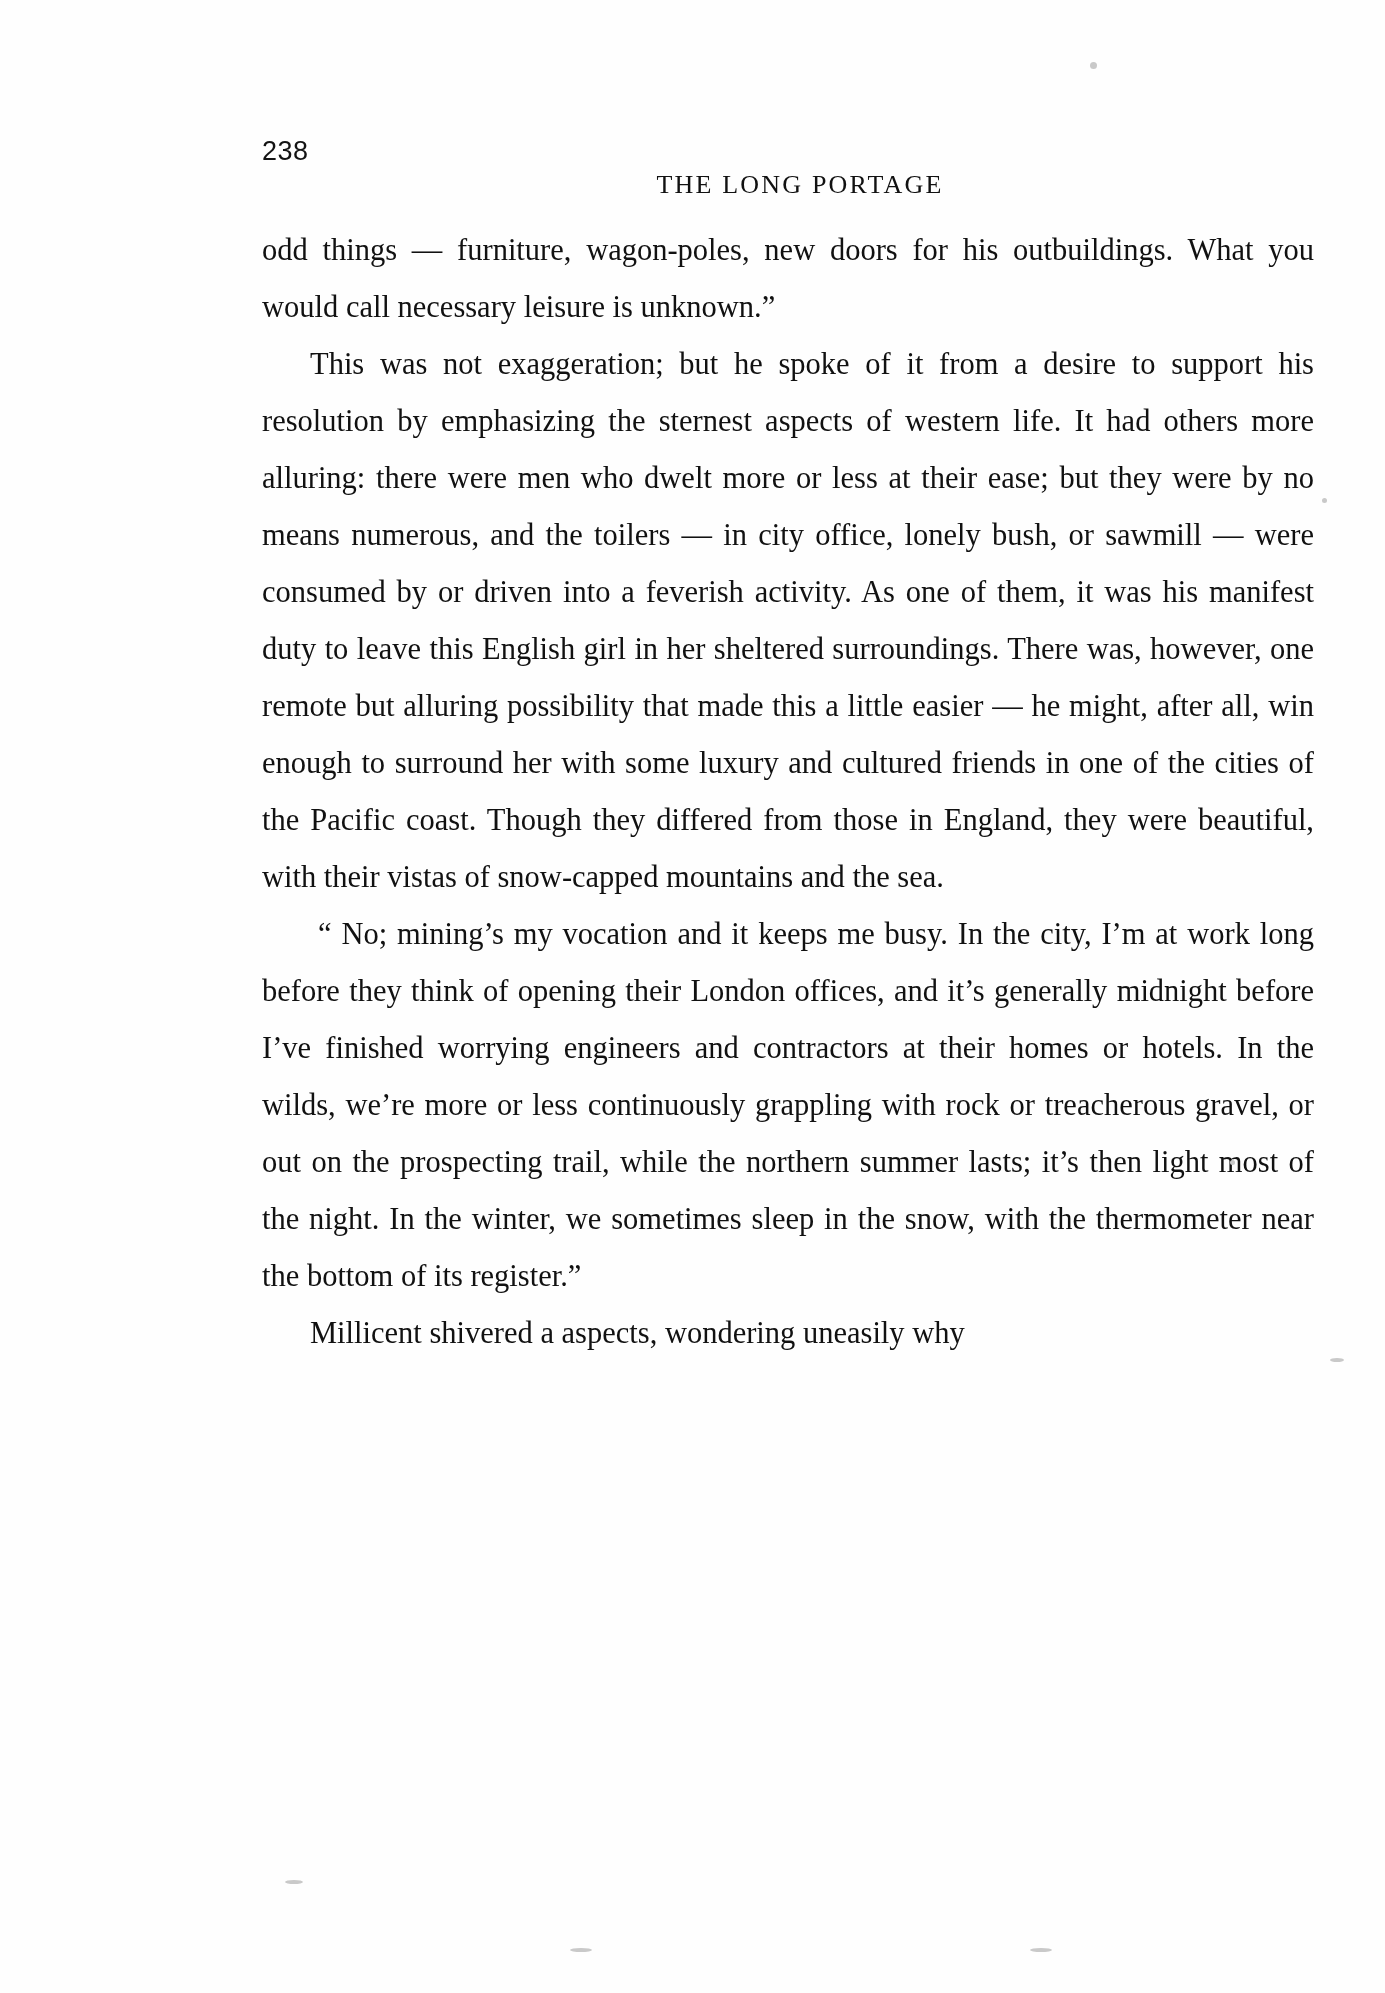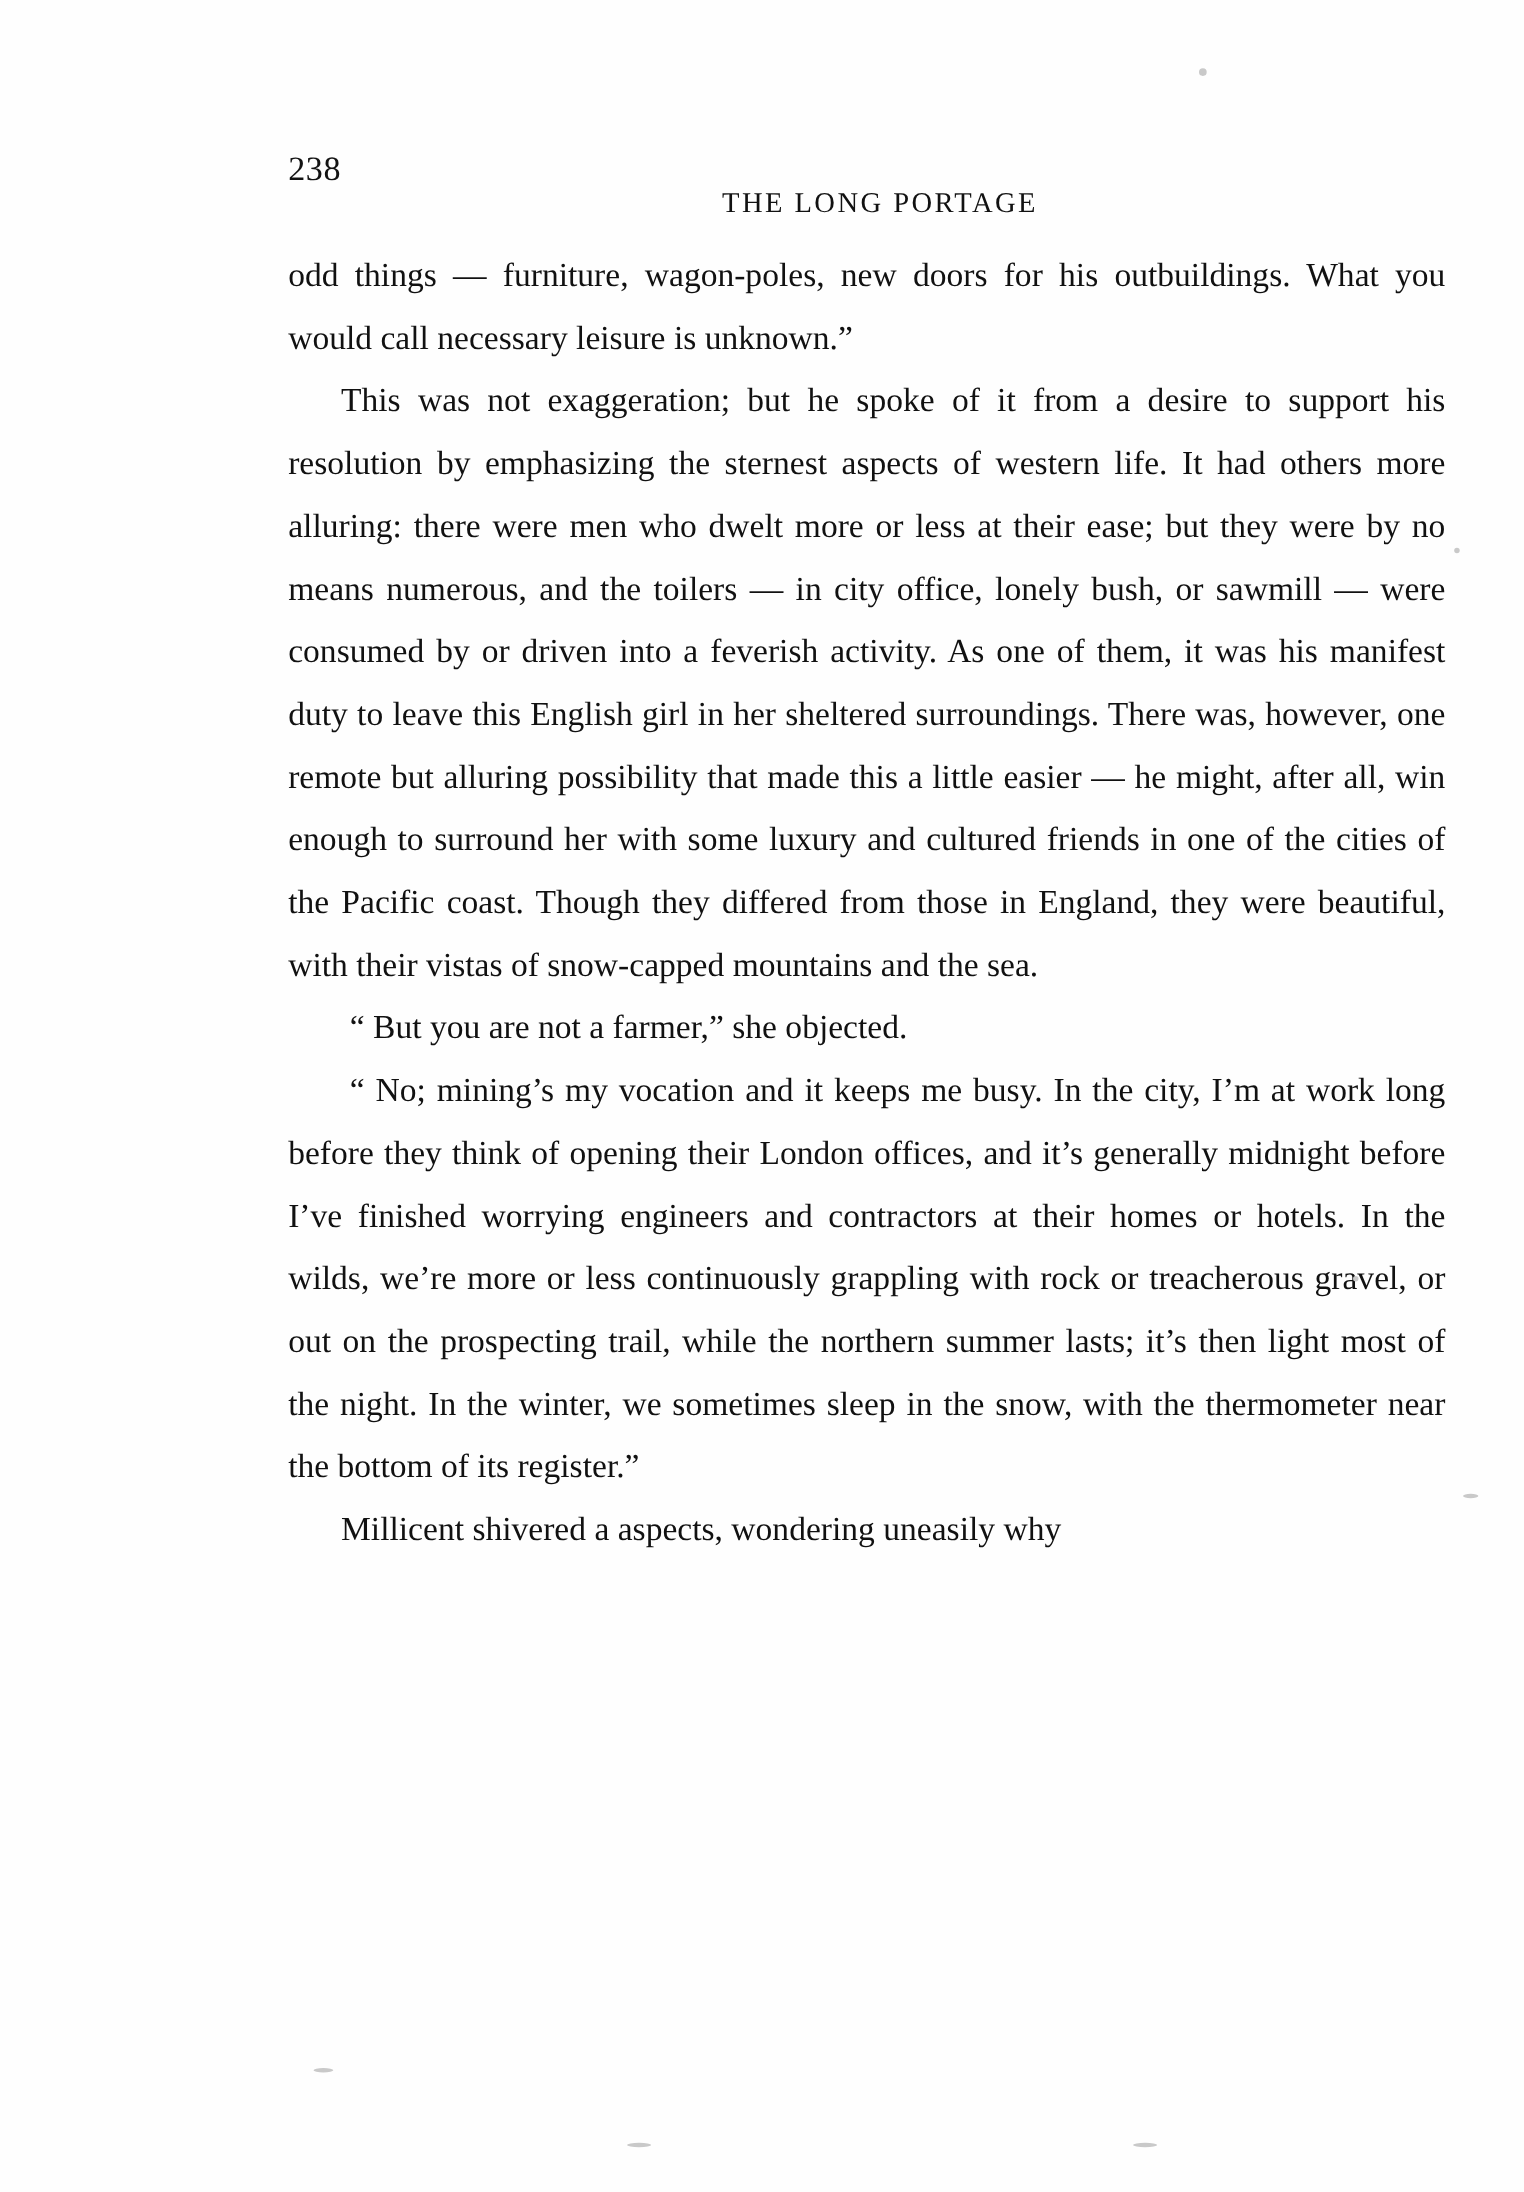"238" .folio { font-family: Liberation Serif, serif -> Liberation Sans, sans-serif; font-size: 31px -> 27px }
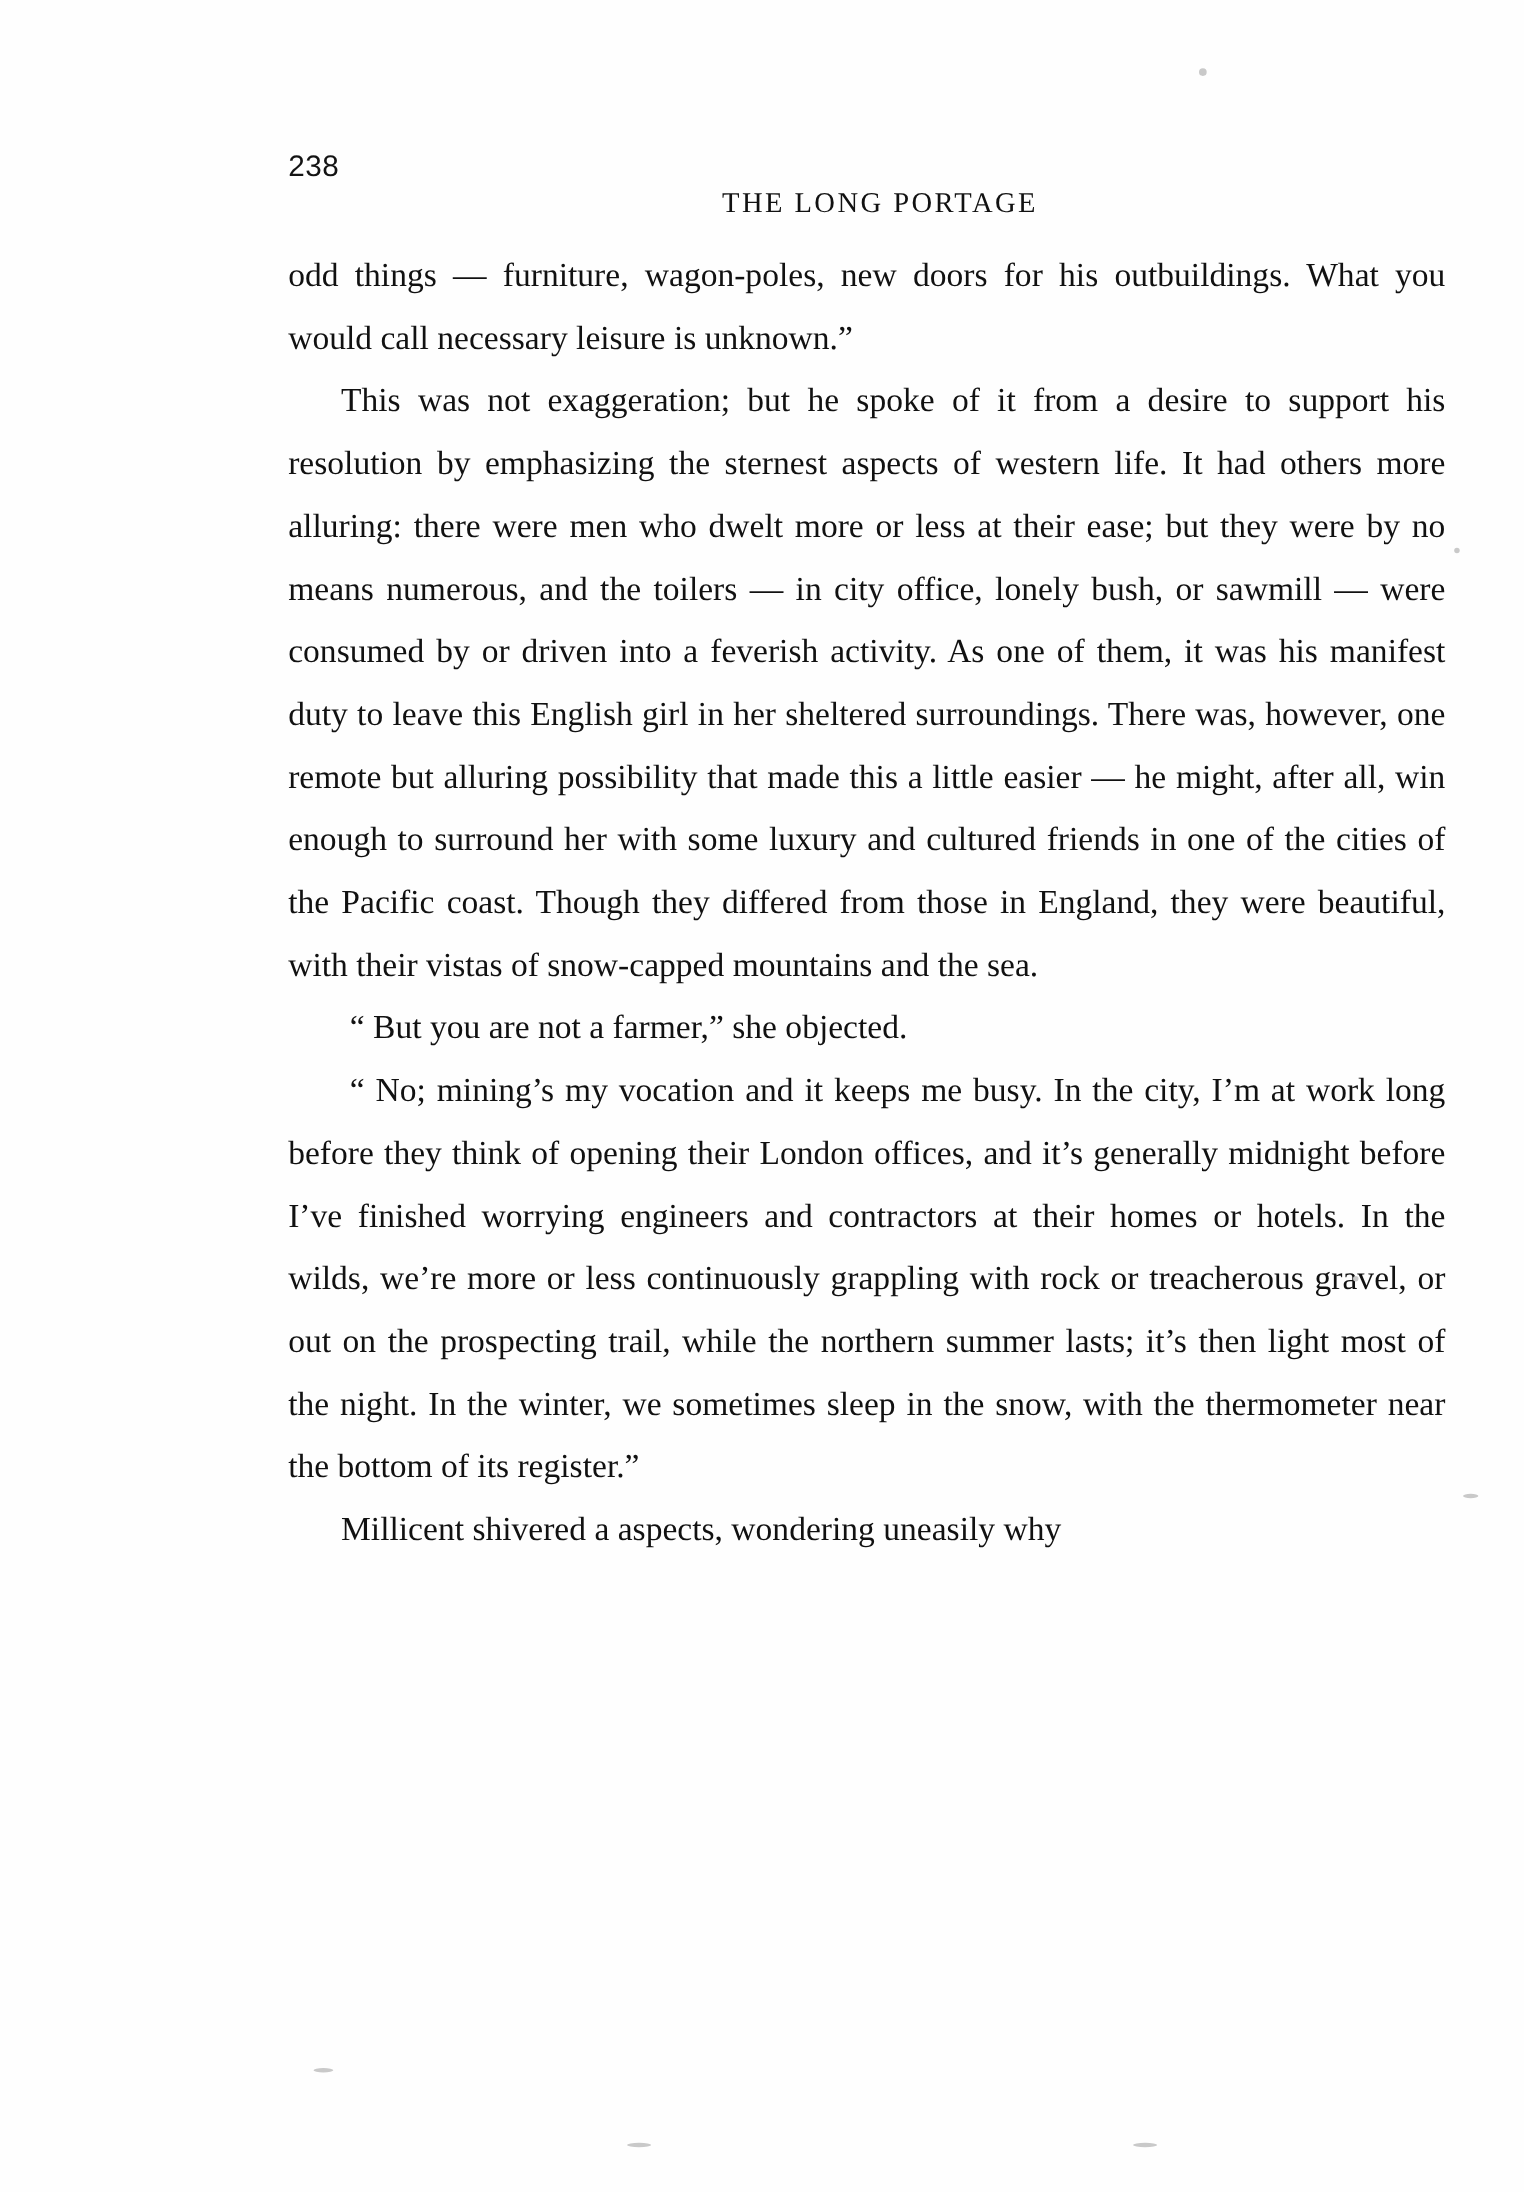"“ But you are not" p.quote-indent { html: <p>“ But you are not a farmer,” she objected.</p> -> none }
